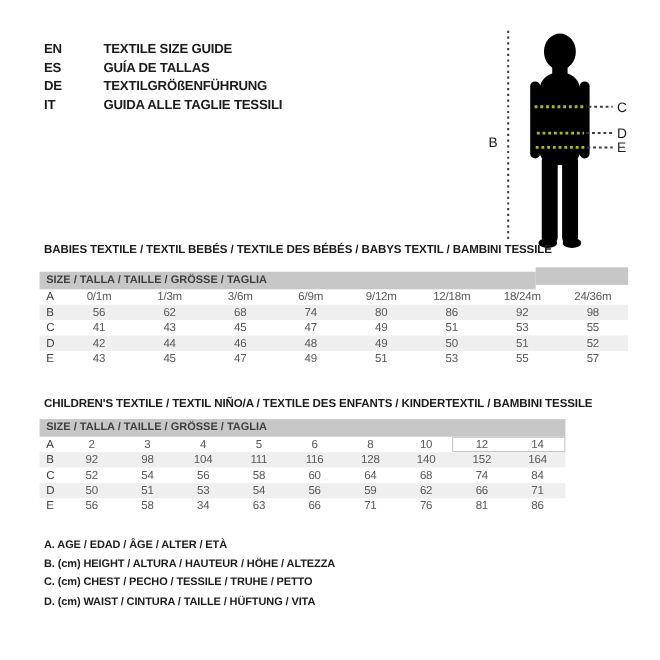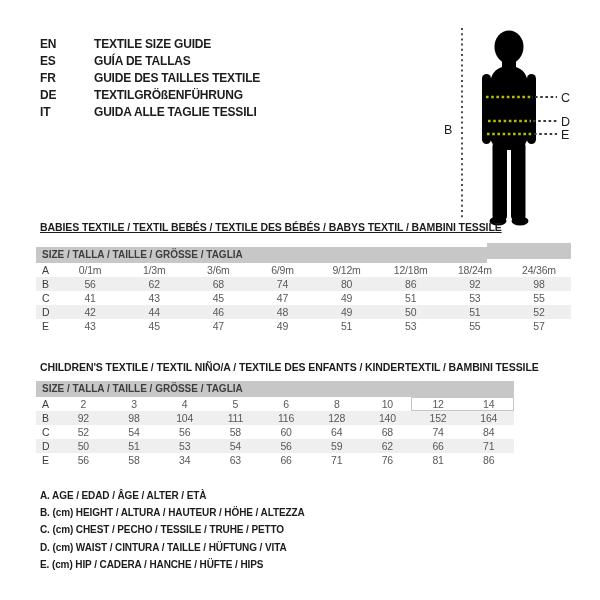"FR" div.lang-row { html: <div> <span>FR</span> <span>GUIDE DES TAILLES TEXTILE</span> </div> -> none }
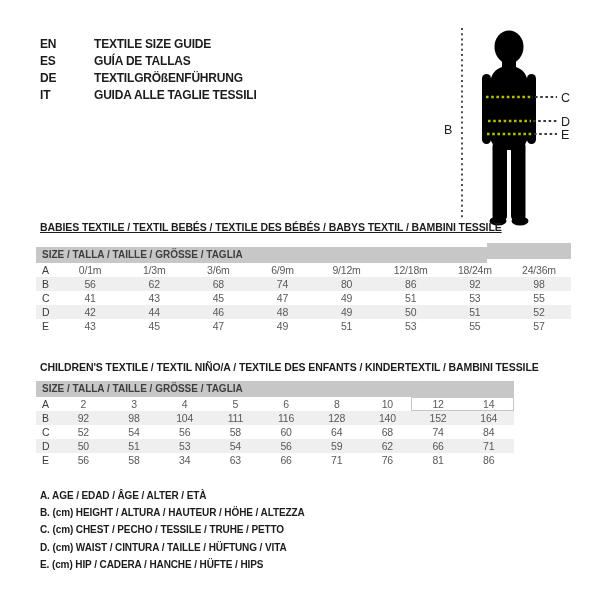"BABIES TEXTILE / TEXTIL BEBÉS" #babies-title { text-decoration: underline -> none }
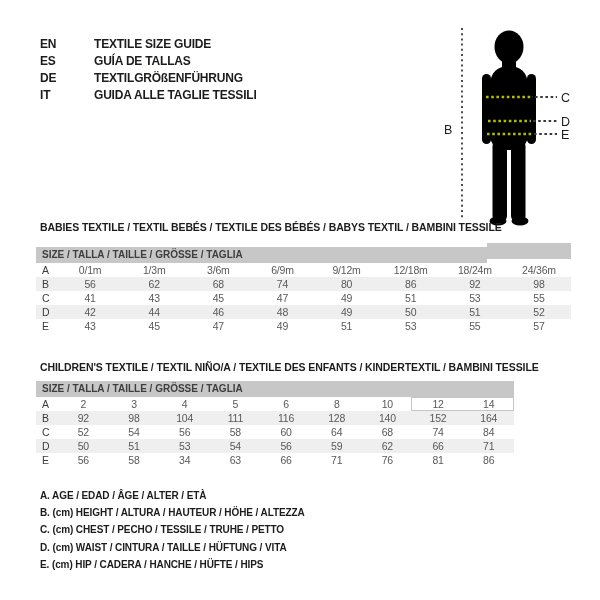"E. (cm) HIP / CADERA" div.legend-line { html: <div>E. (cm) HIP / CADERA / HANCHE / HÜFTE / HIPS</div> -> none }
